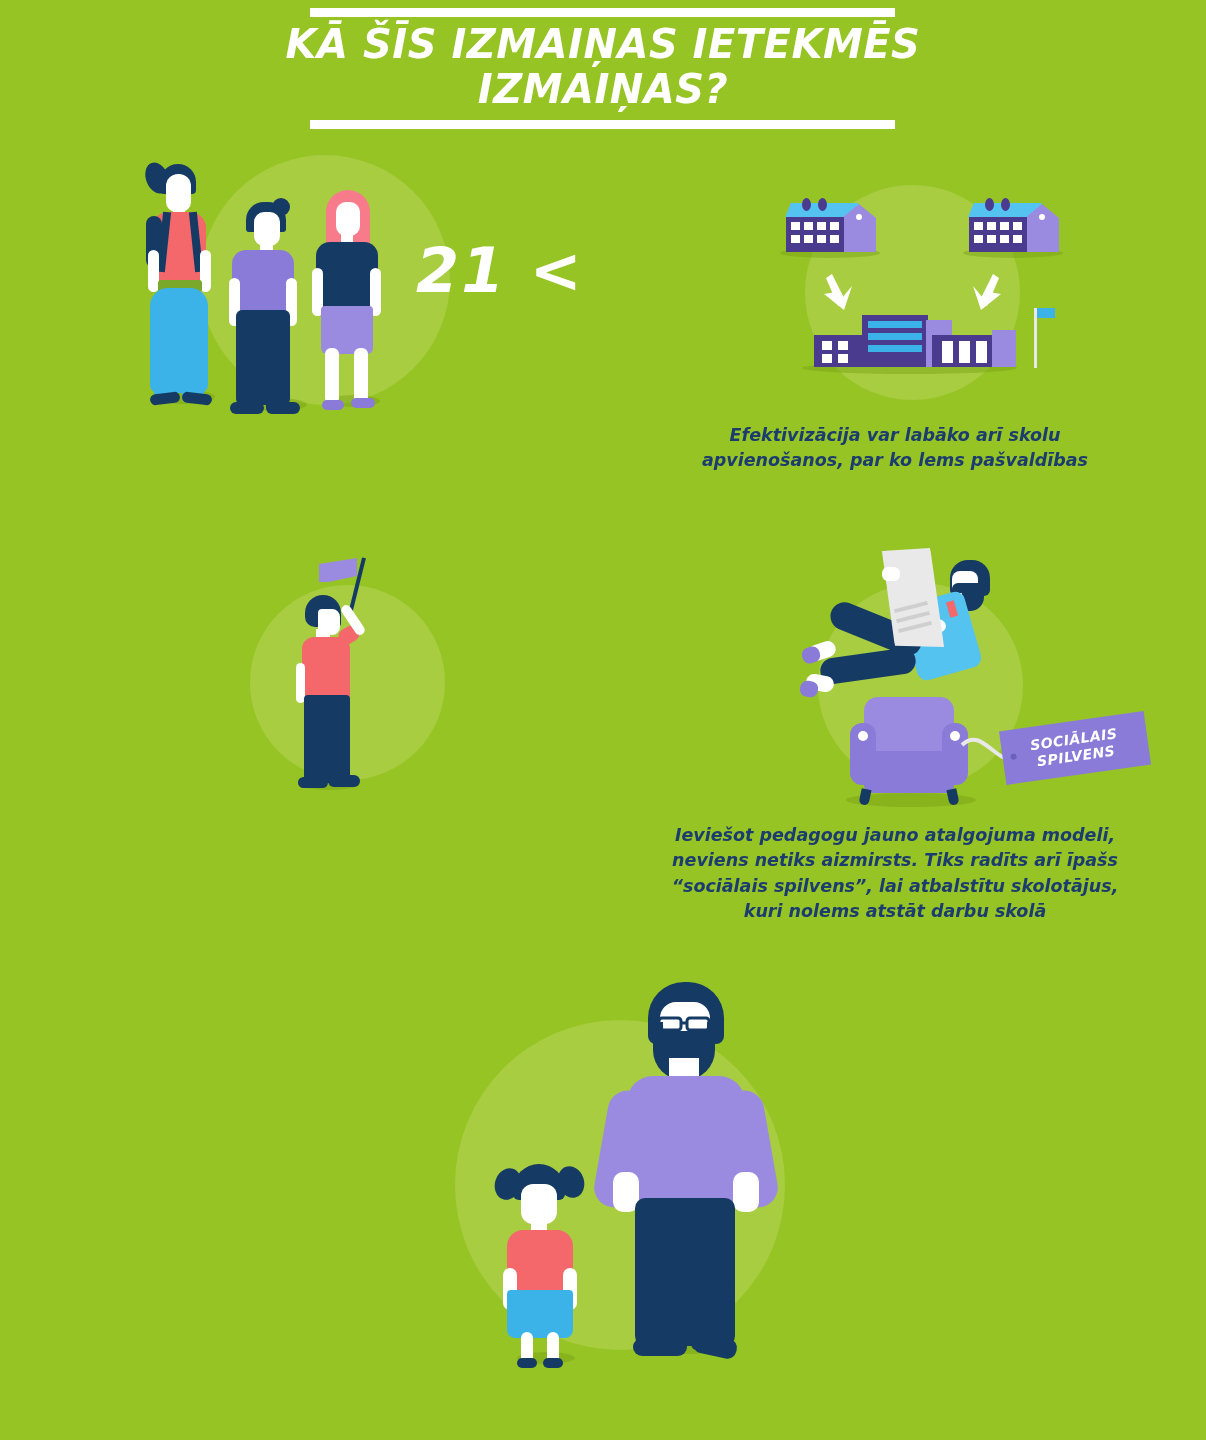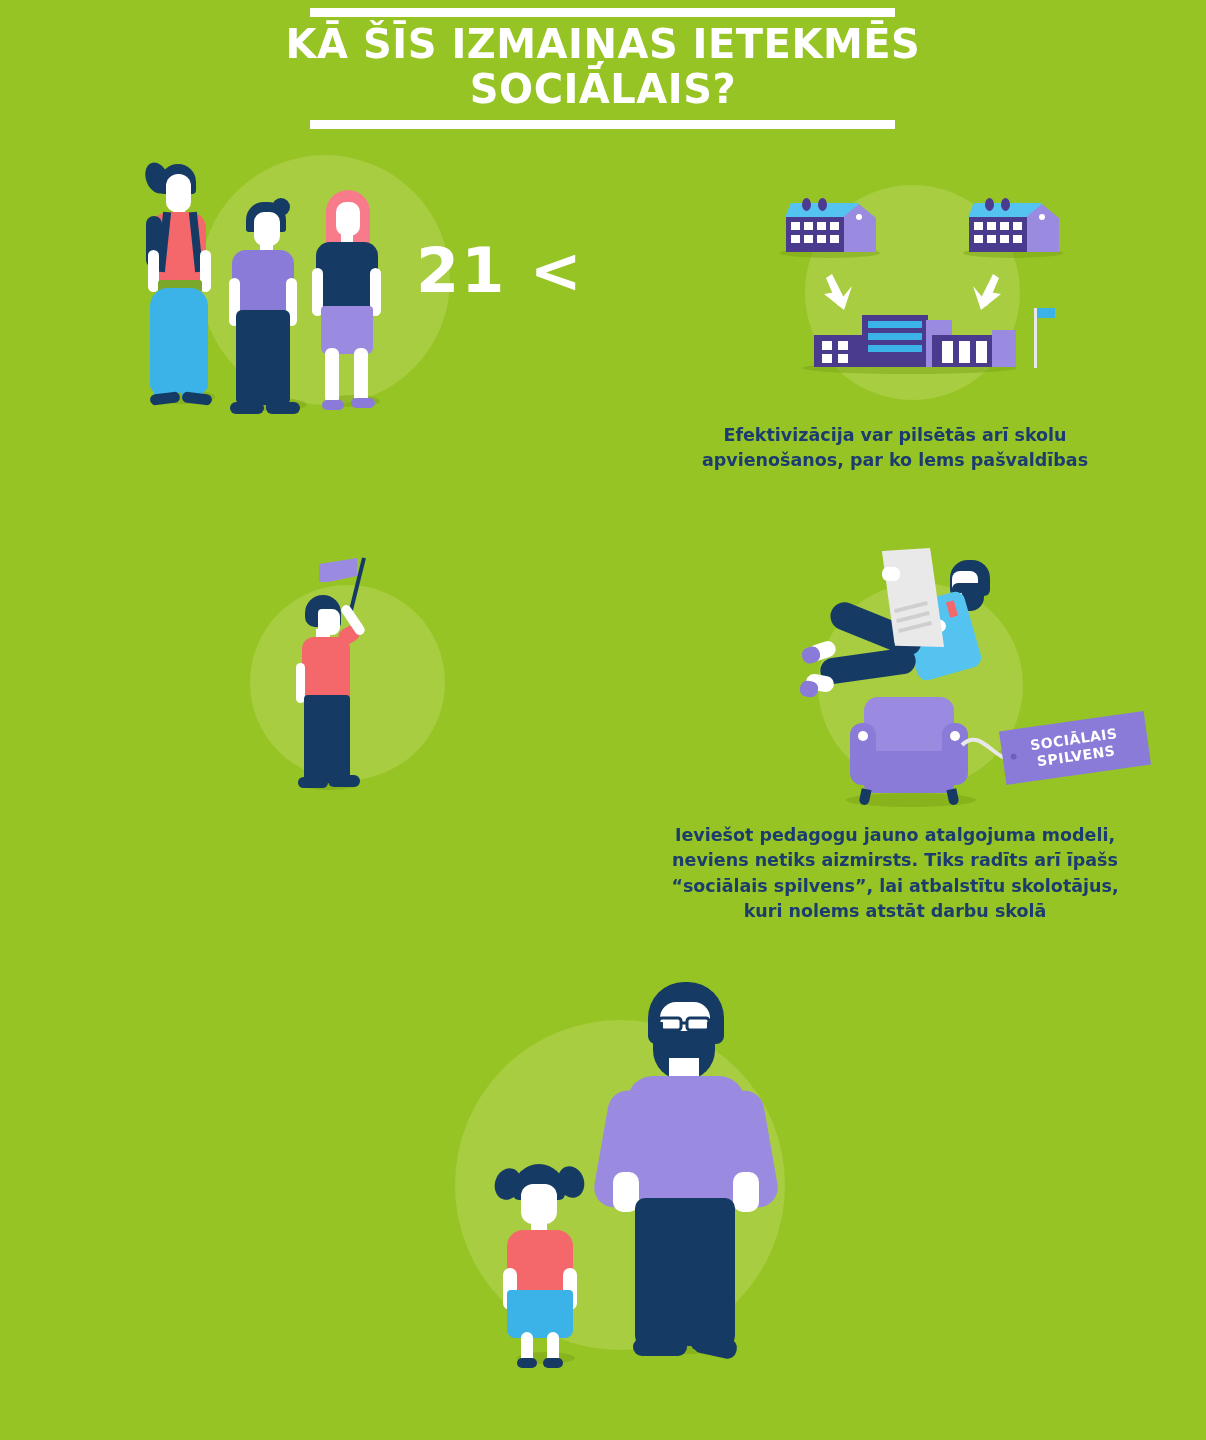"KĀ ŠĪS IZMAIŅAS IETEKMĒS" .page { font-style: none -> italic }
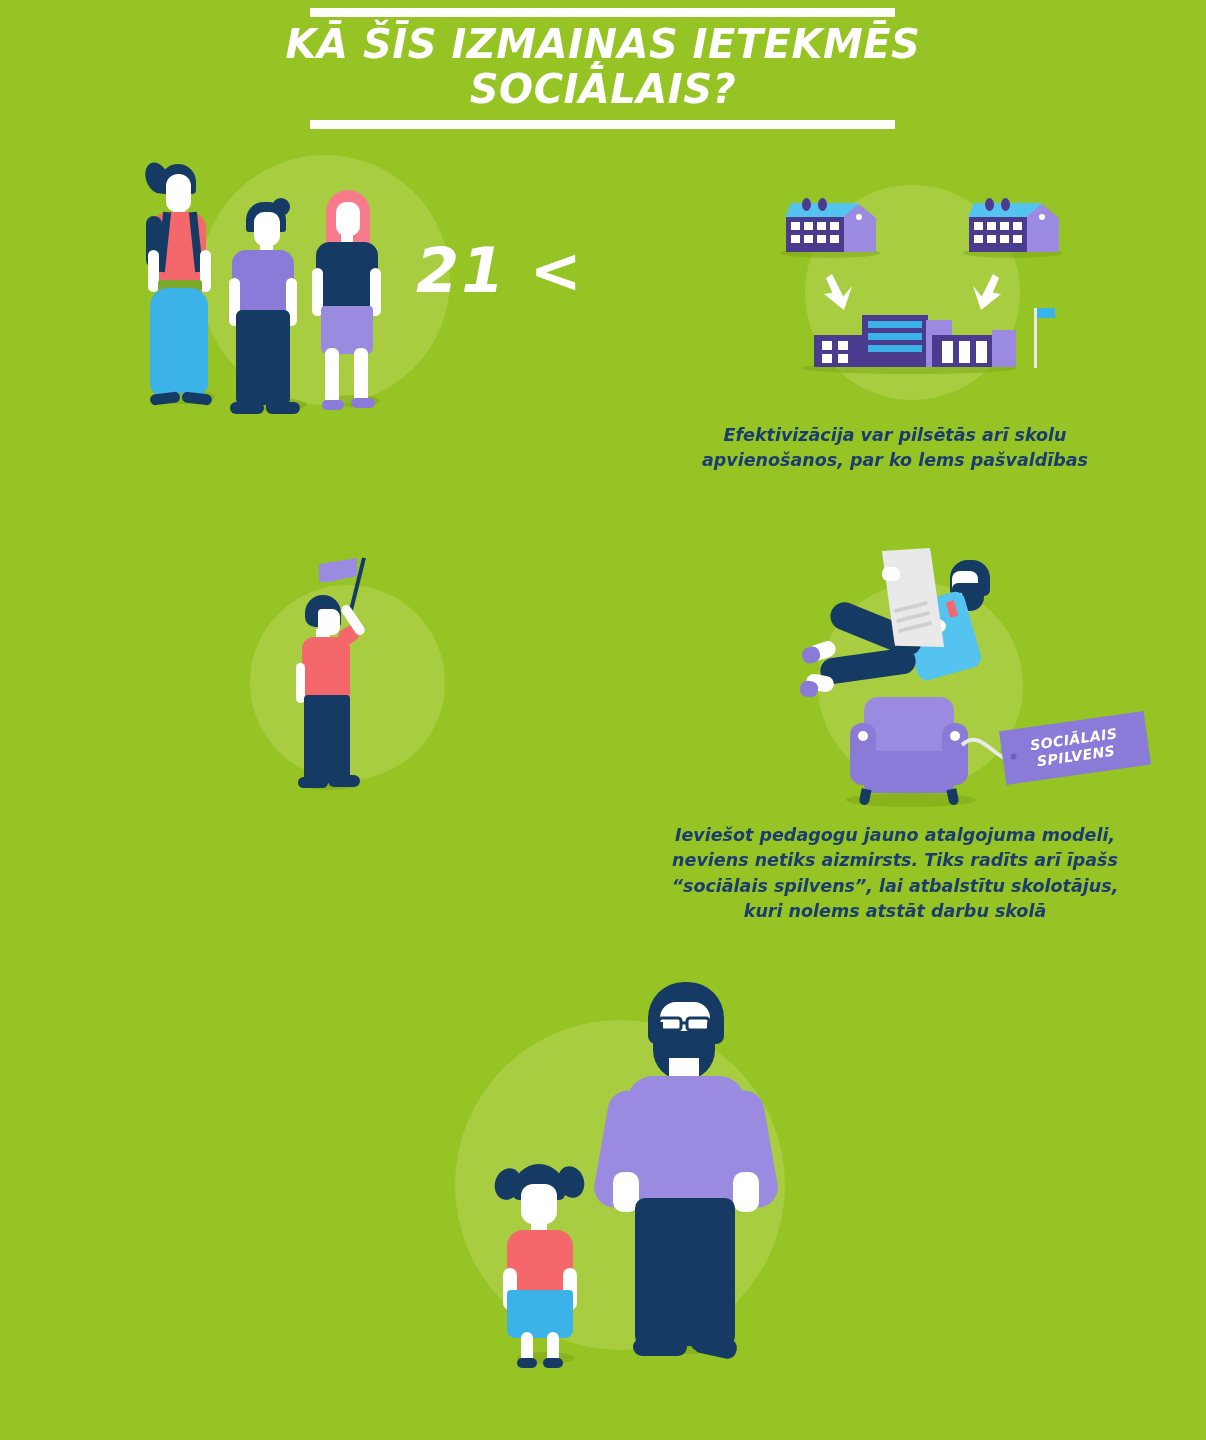"SOCIĀLAIS?" span.l2 { text: SOCIĀLAIS -> IZMAIŅAS }
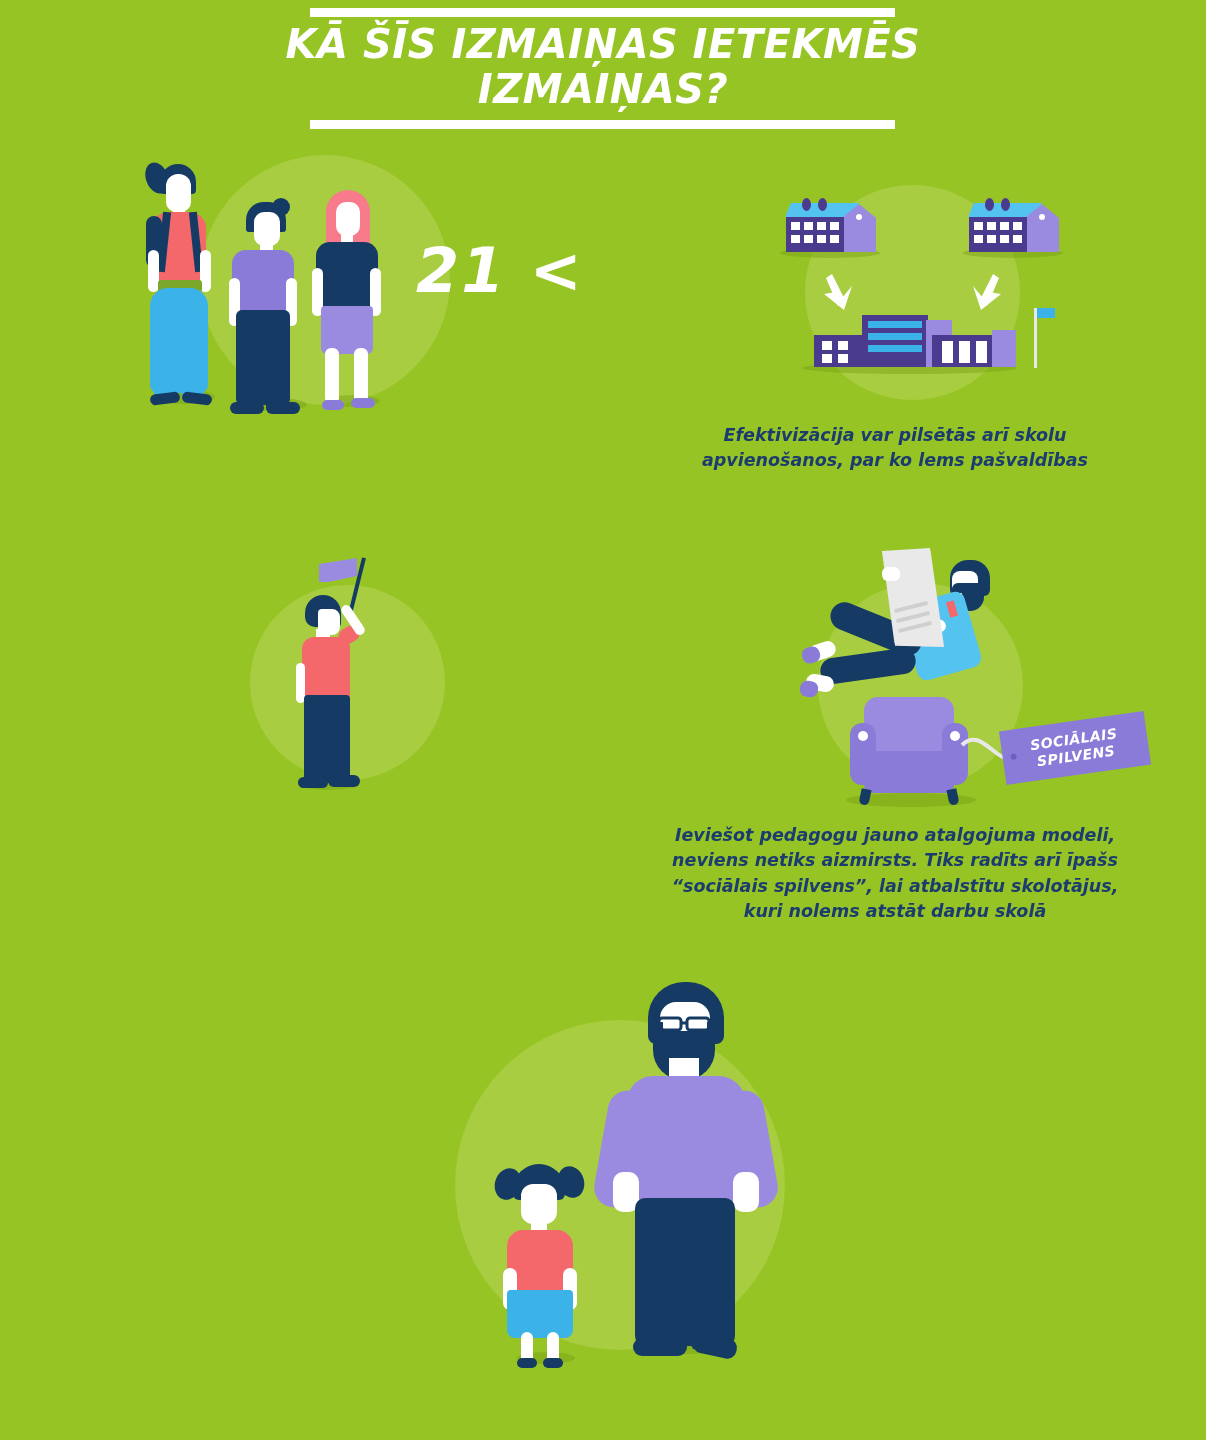"Efektivizācija var pilsētās arī skolu" div.blk { text: pilsētās -> labāko }
